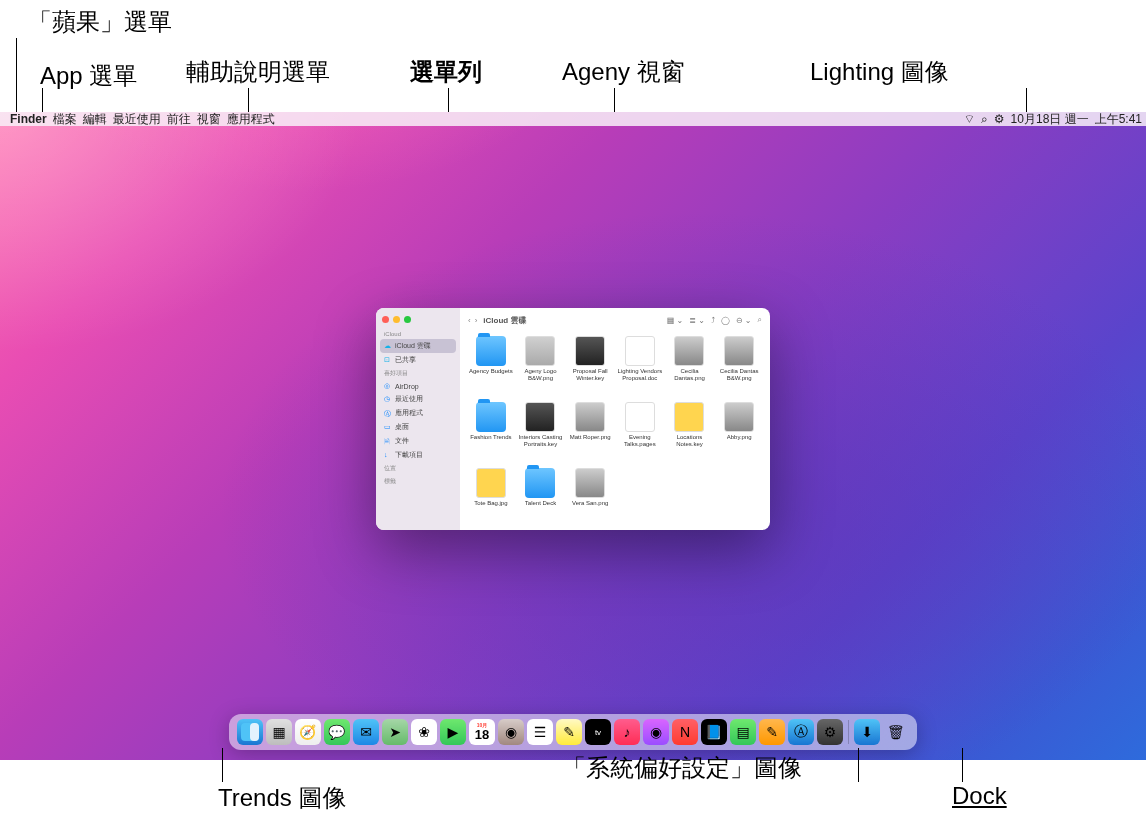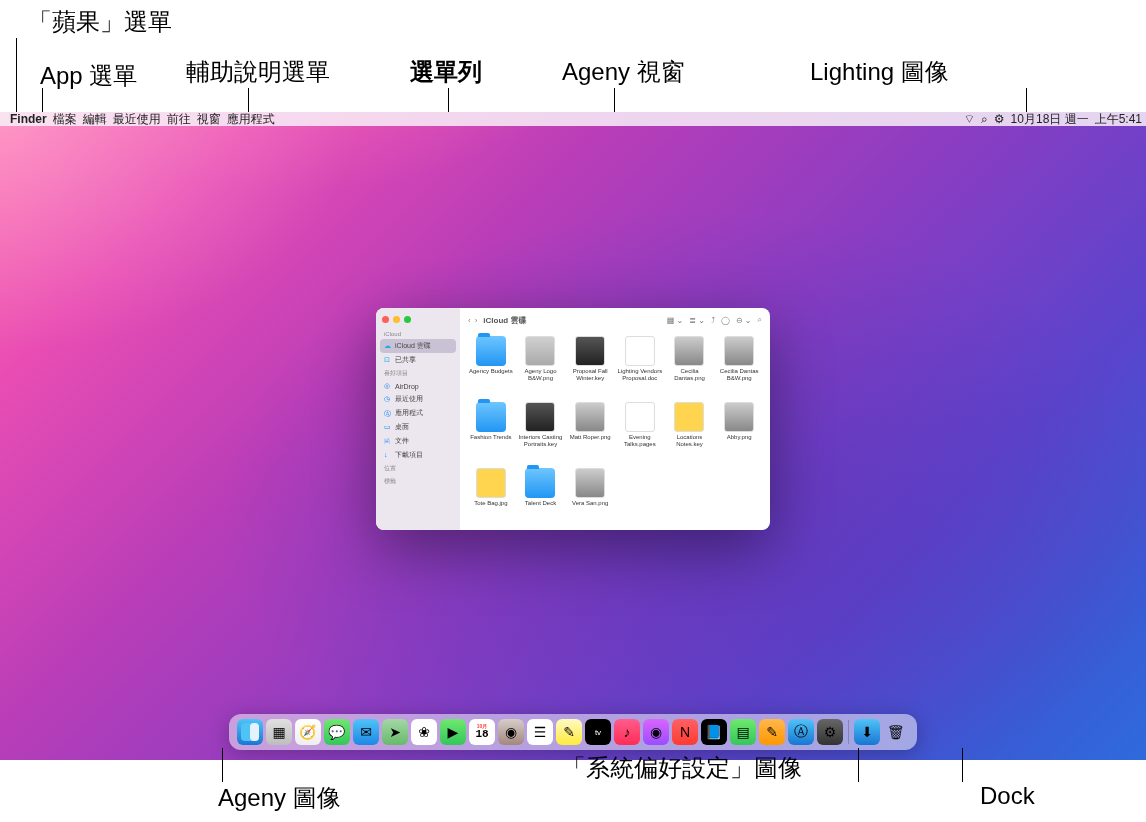"18" div { font-family: Liberation Mono, monospace -> none; font-size: 11px -> 13px }
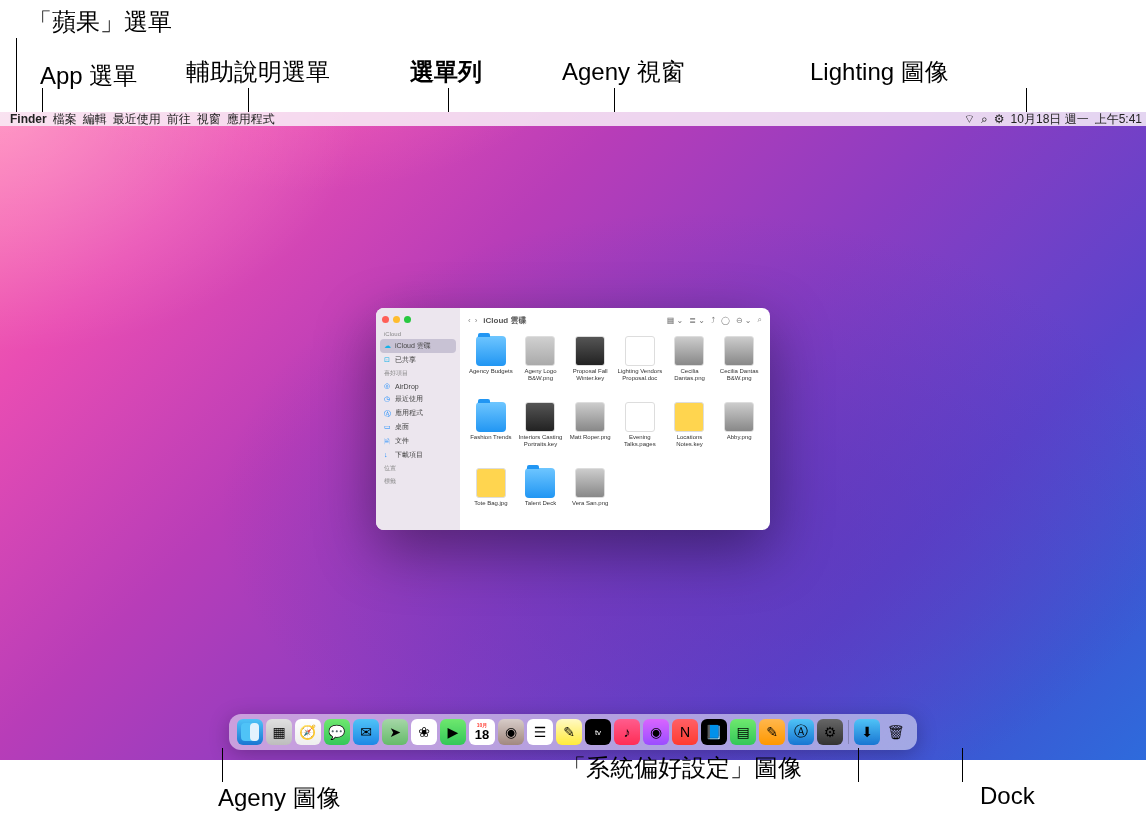"Ageny 圖像" div.callout { text: Ageny -> Trends }
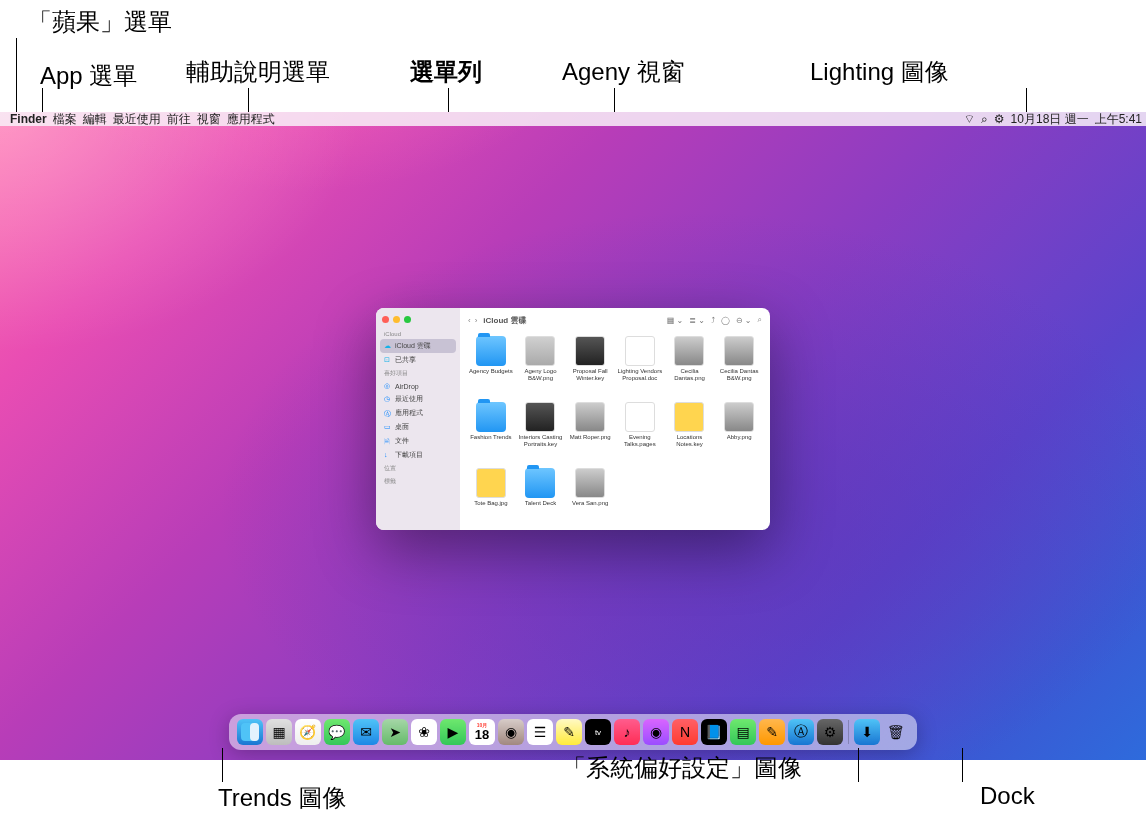"Dock" div.callout { left: 980px -> 952px; text-decoration: none -> underline }
